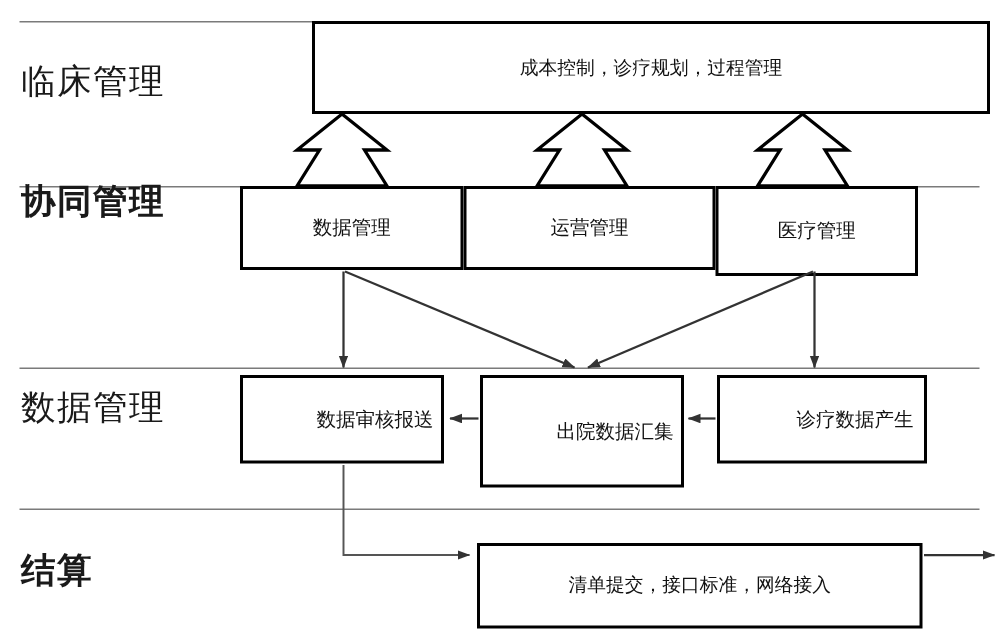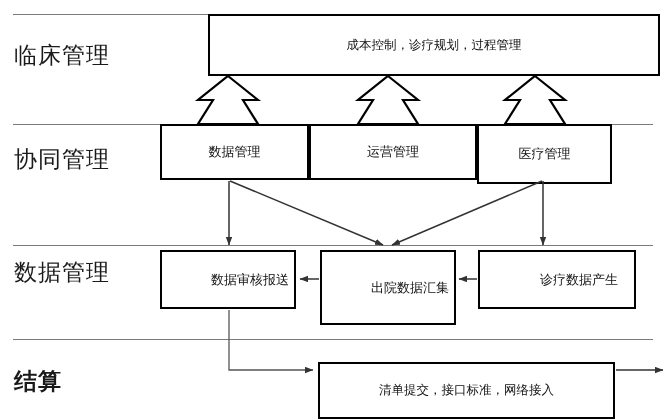"协同管理" div.band-label { font-weight: none -> bold; top: 148px -> 124px }
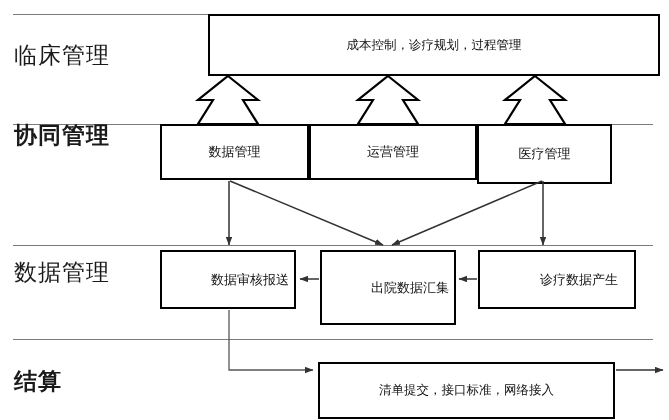"诊疗数据产生" div.box { width: 158px -> 140px }
